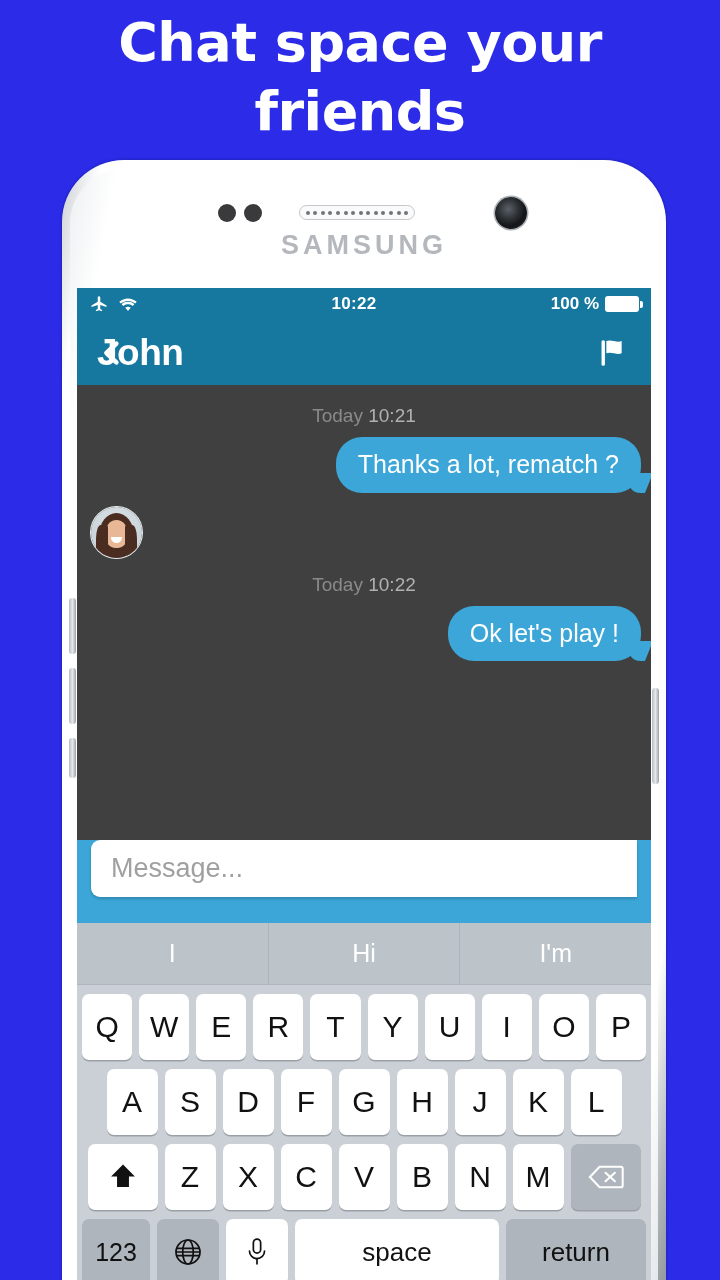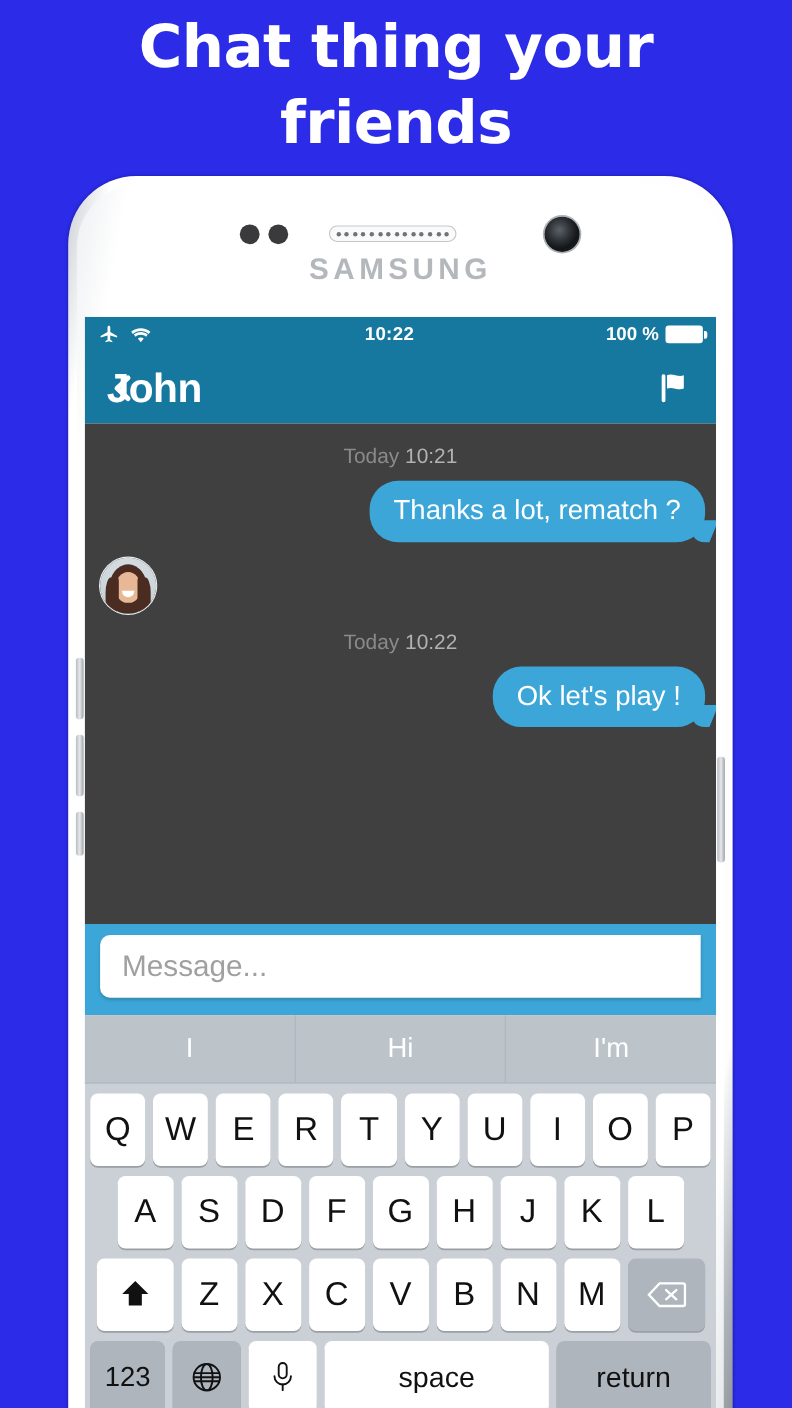"Chat thing your" div { text: thing -> space }
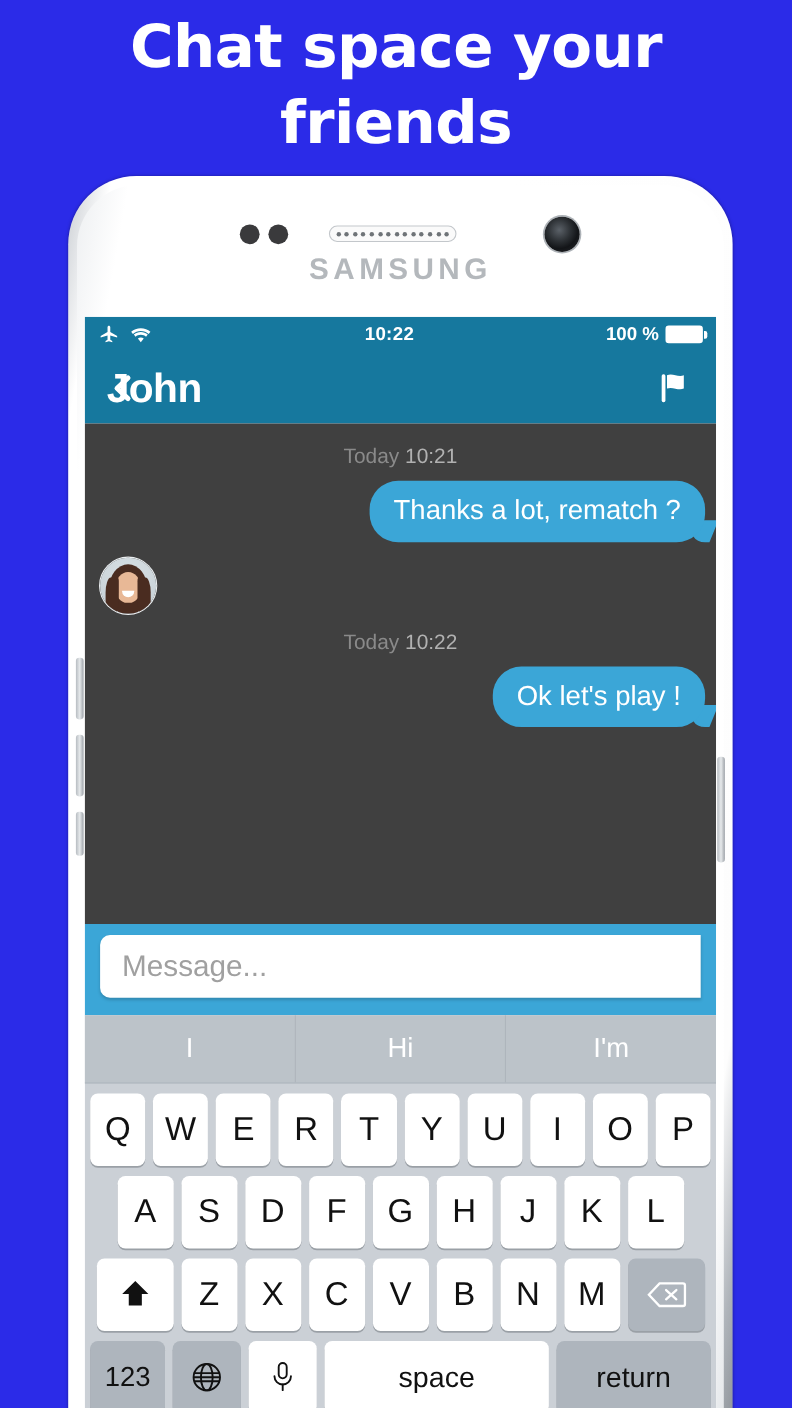"Message..." .inputbar { align-items: flex-end -> flex-start; padding: 16px 14px -> 0 14px }
